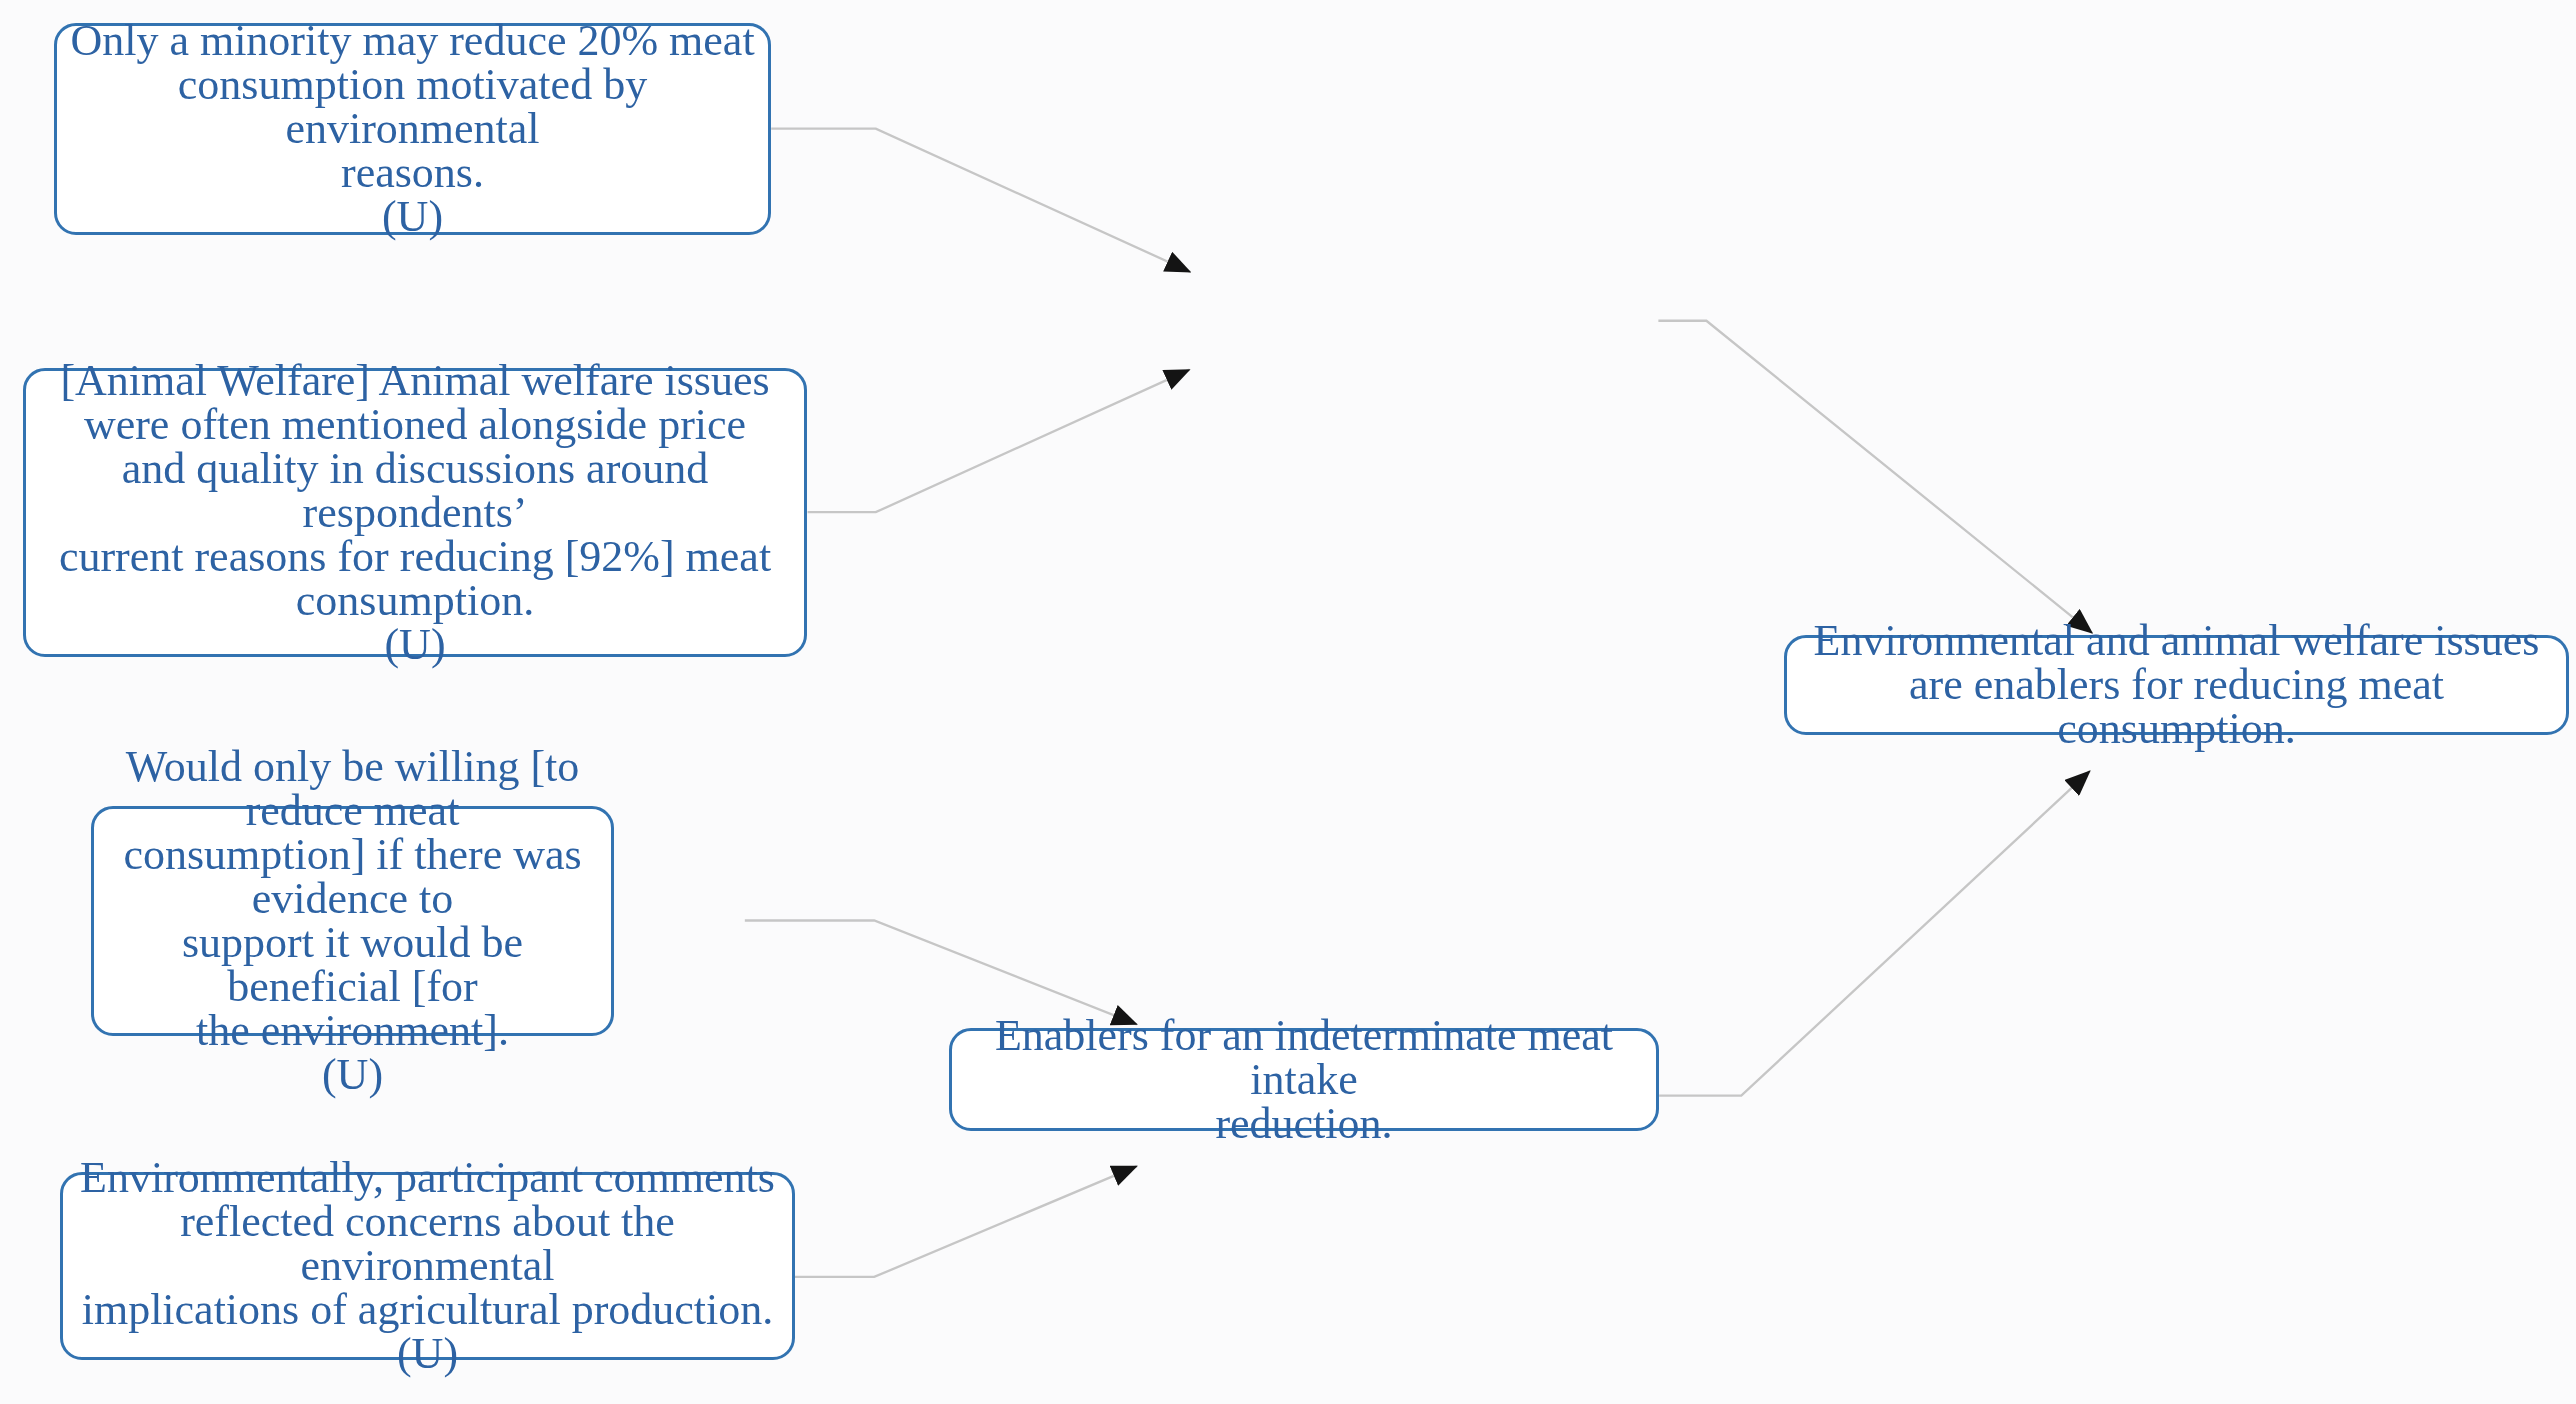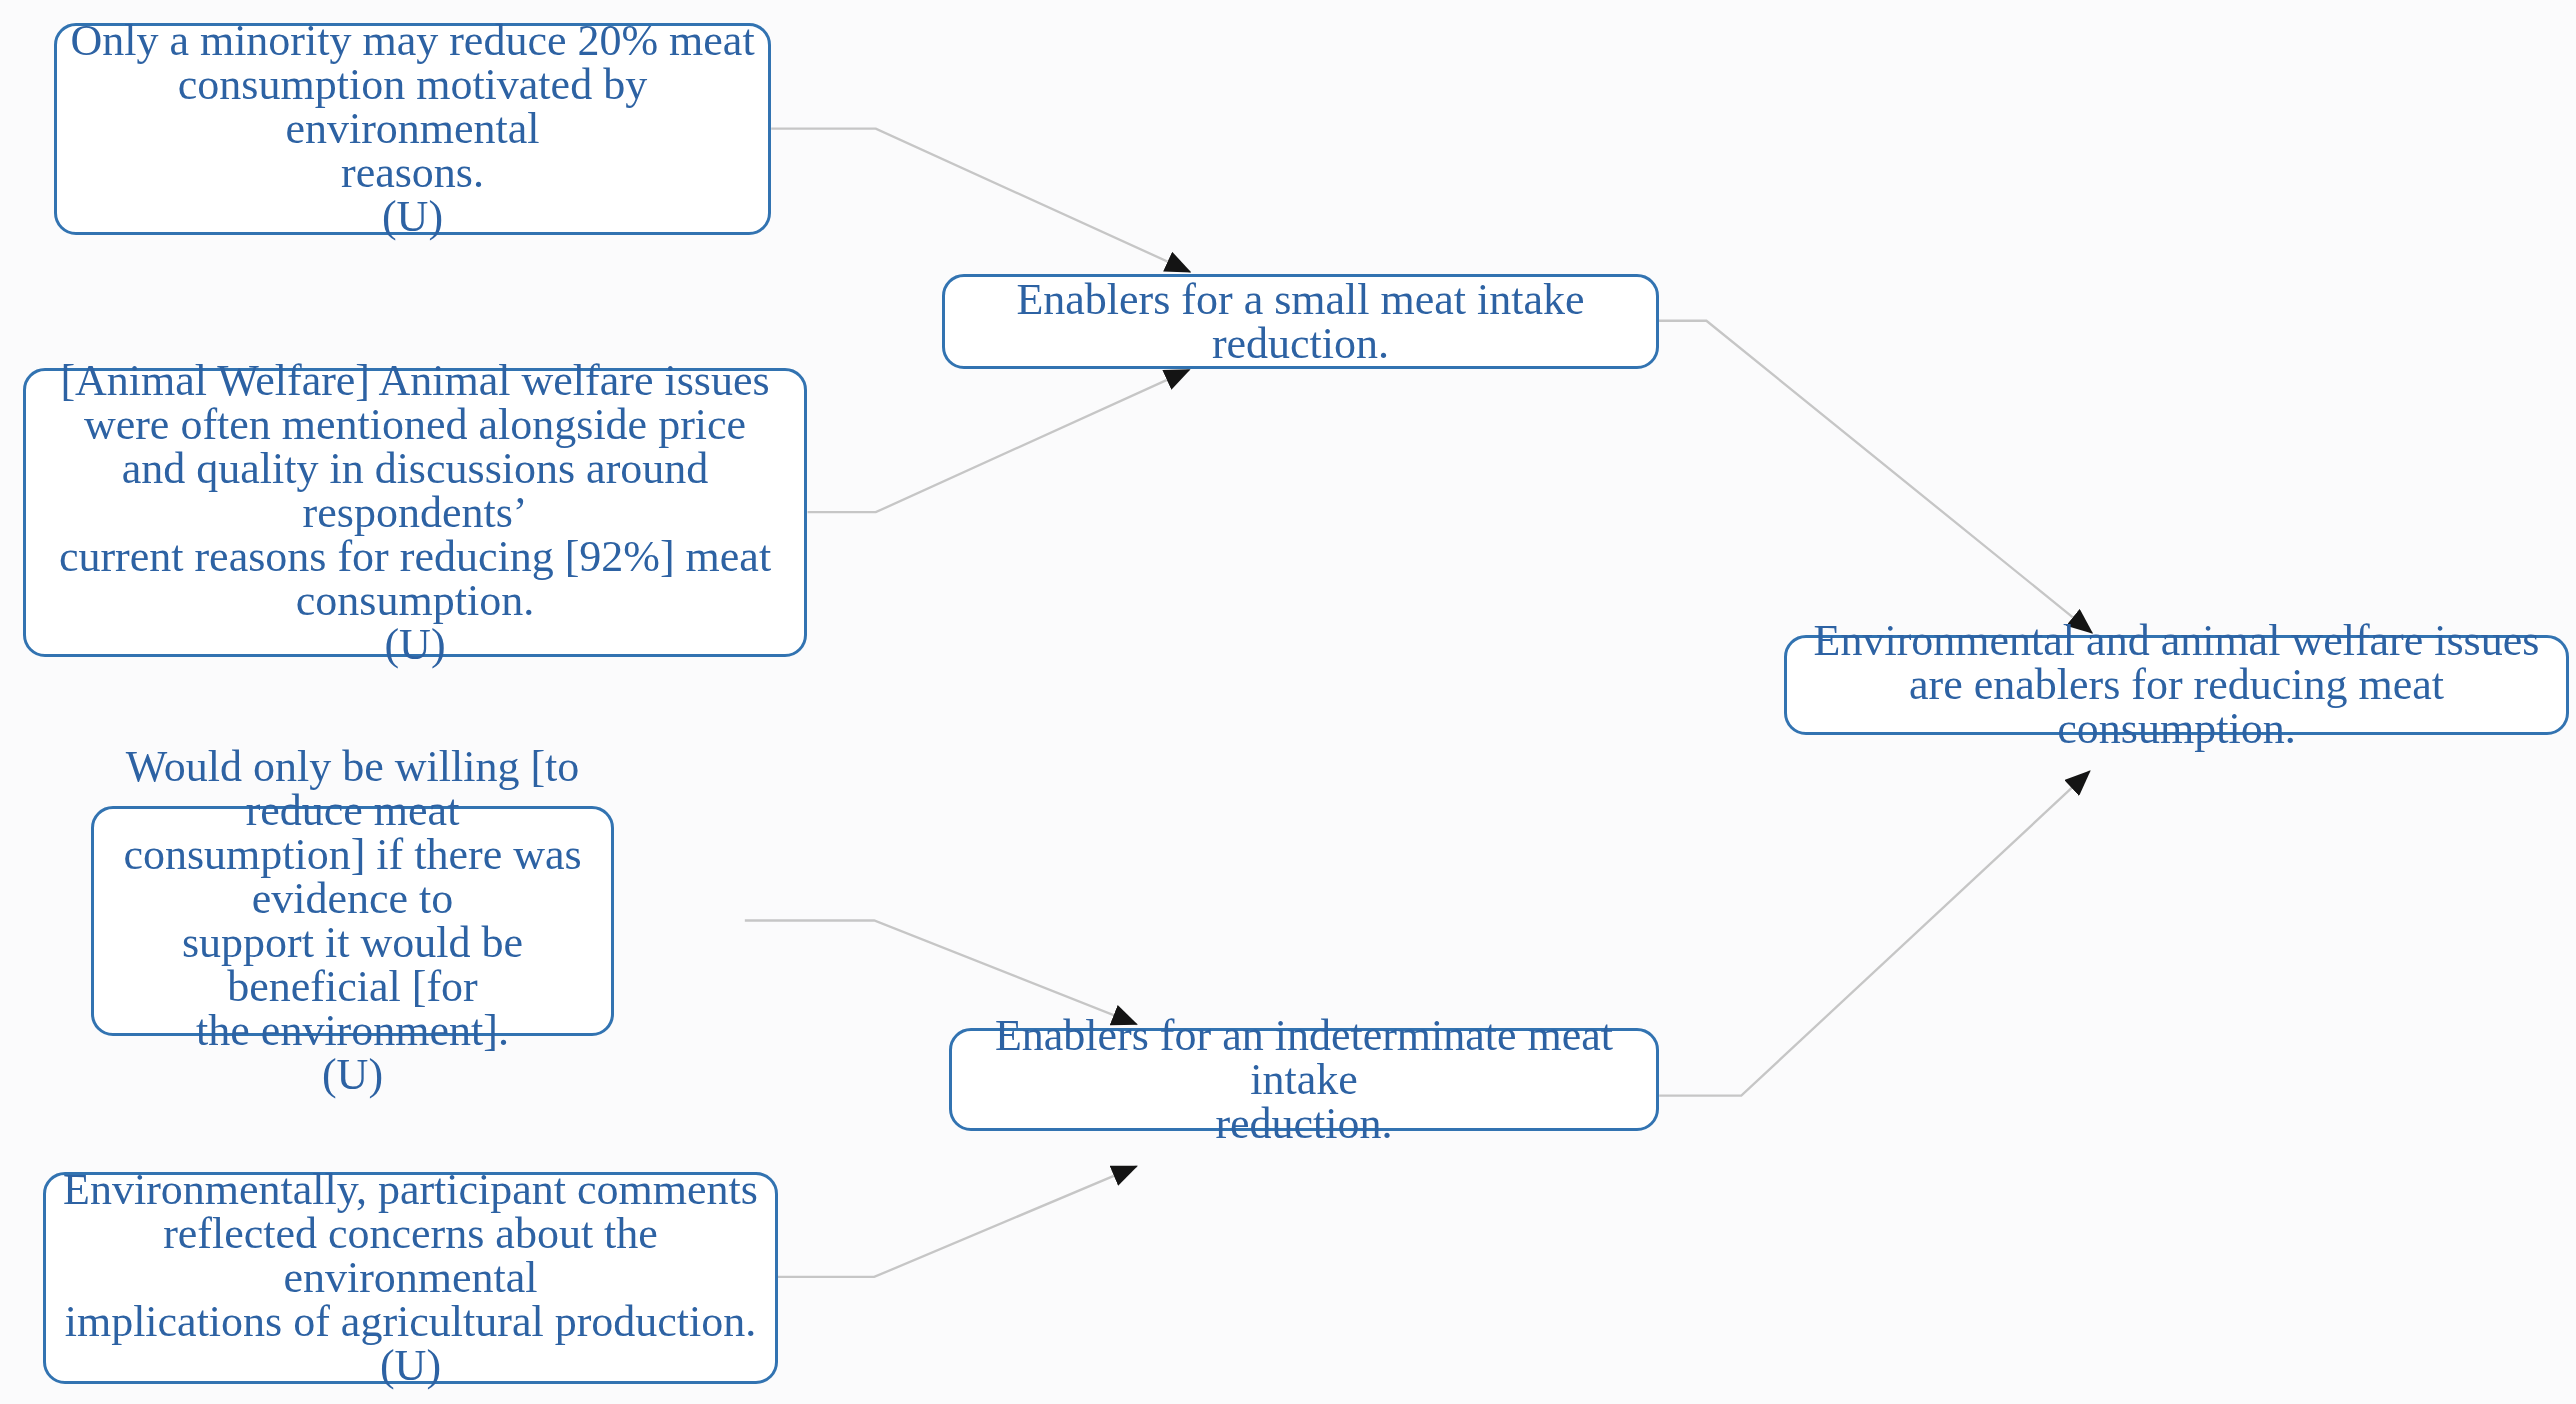"Enablers for a small meat" div.node { html: <div> <span>Enablers for a small meat intake reduction.</span> </div> -> none }
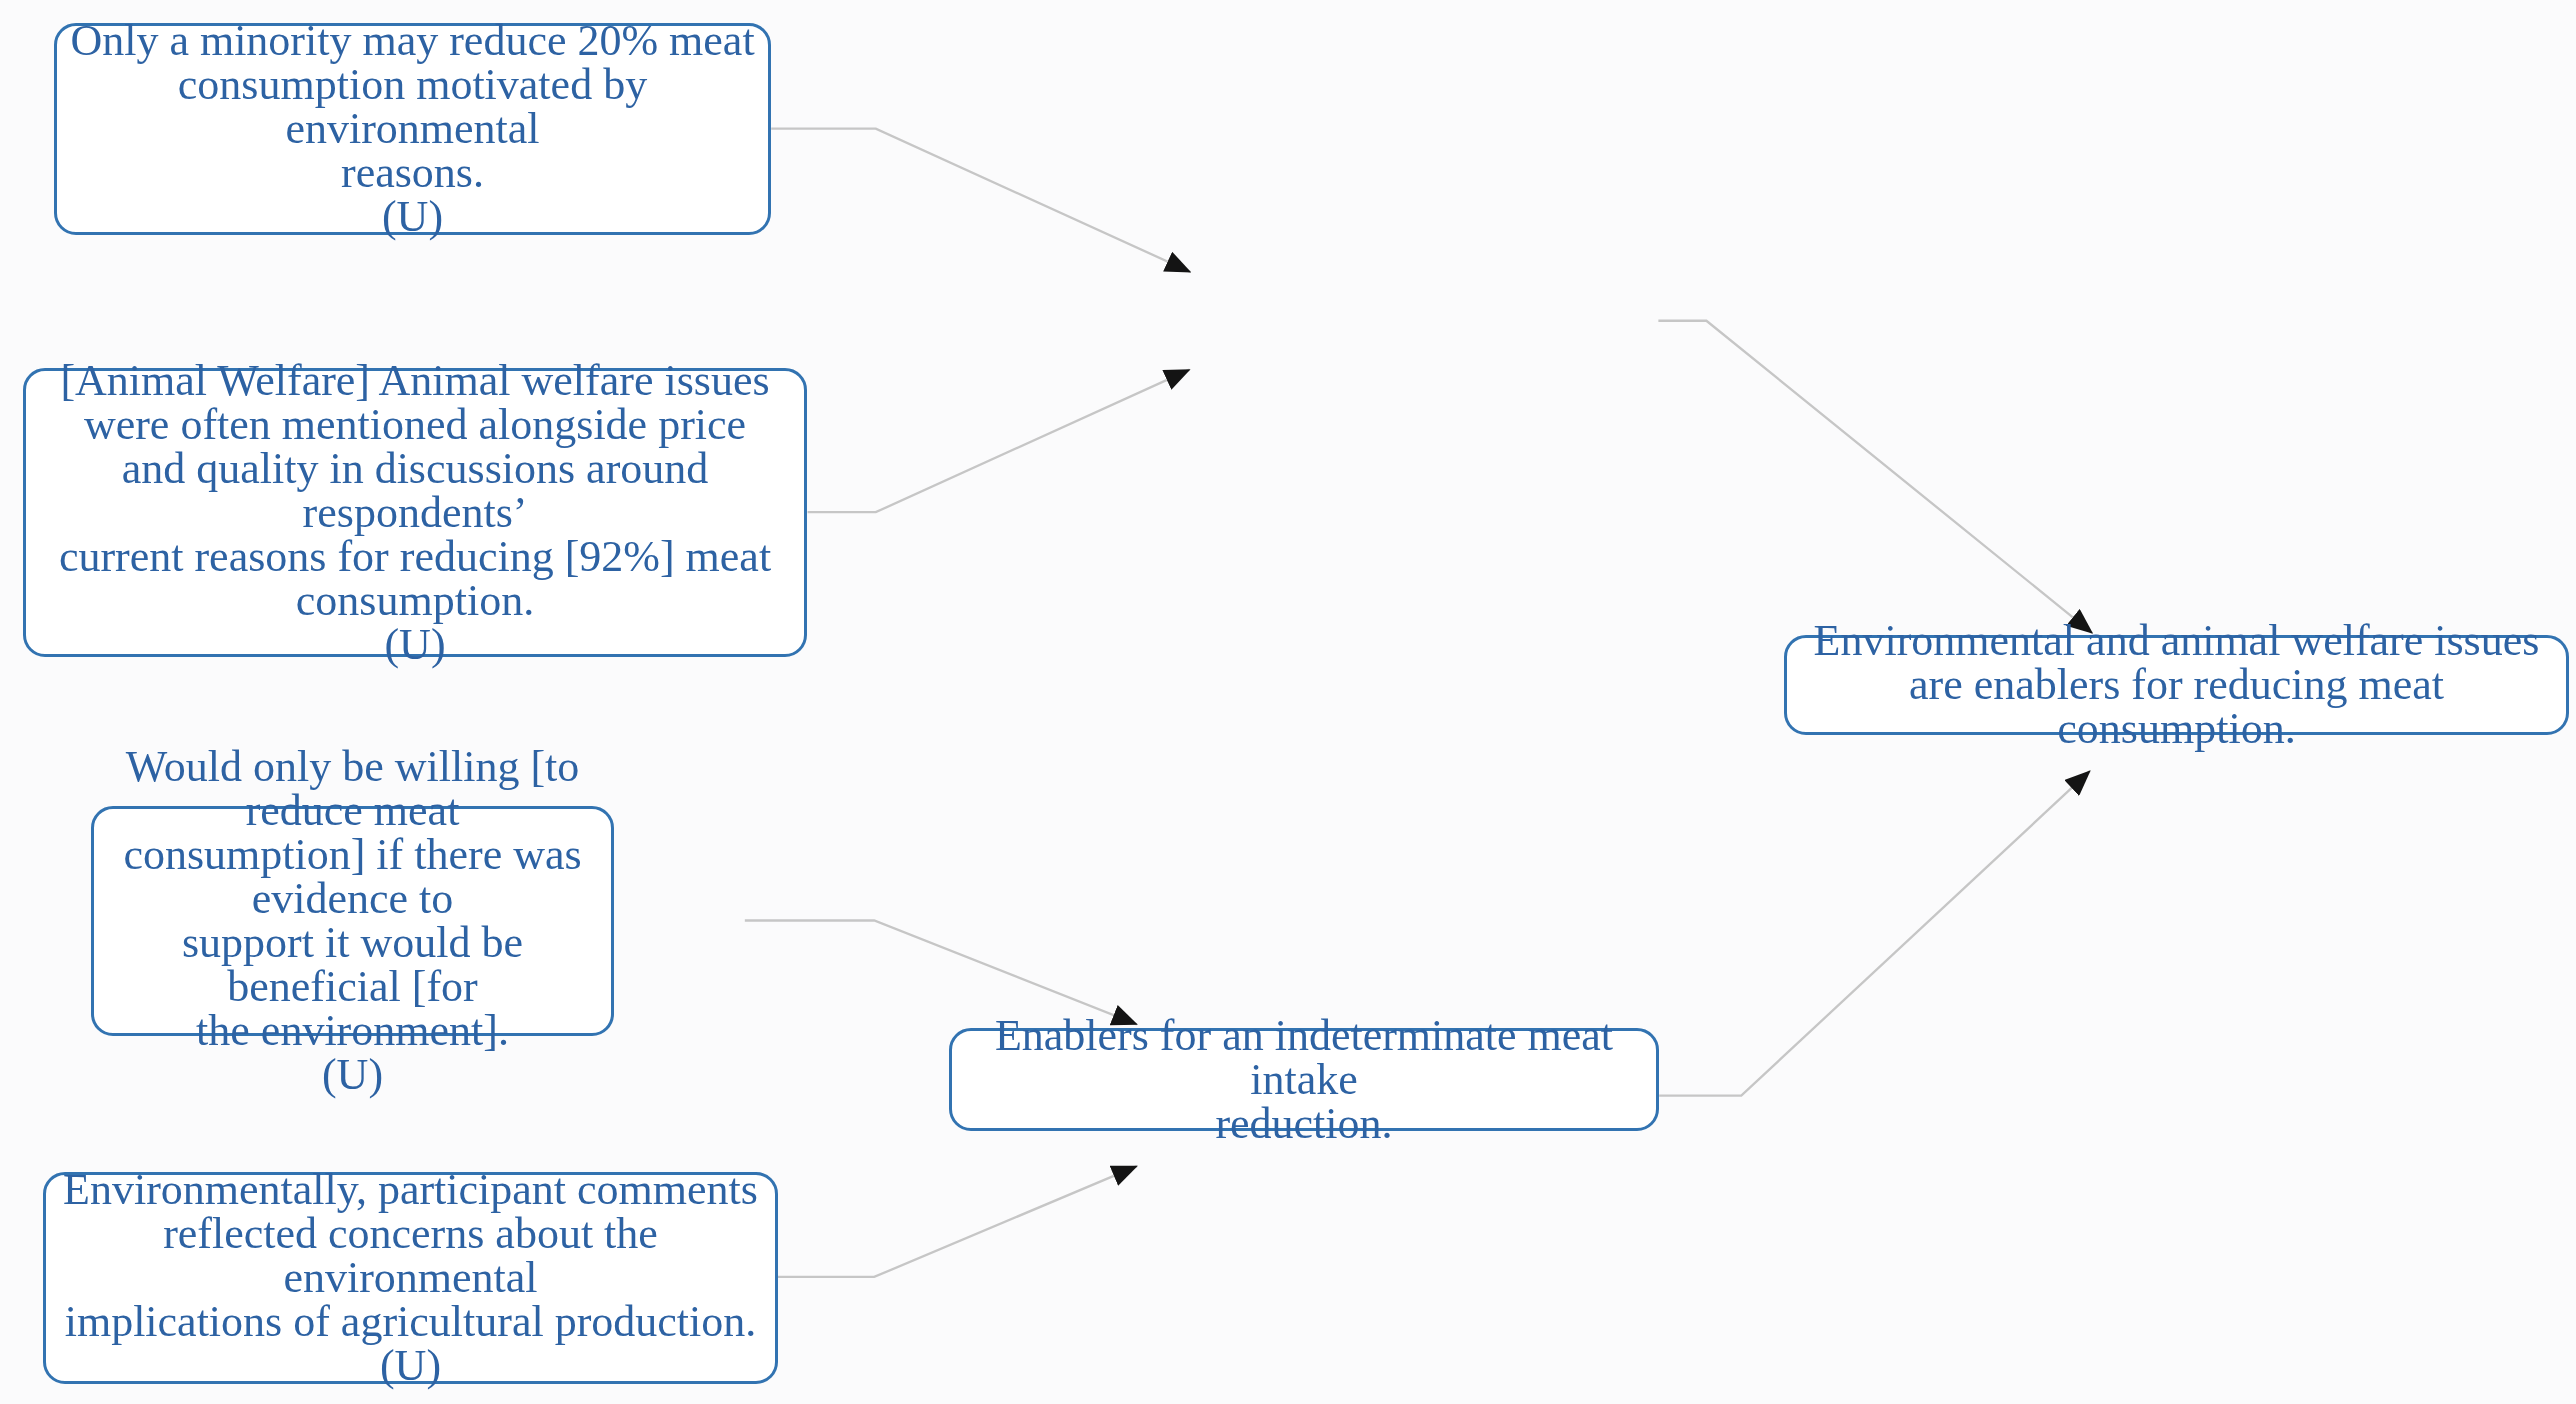"Environmentally, participant comments" div.node { height: 212px -> 188px; left: 43px -> 60px }
